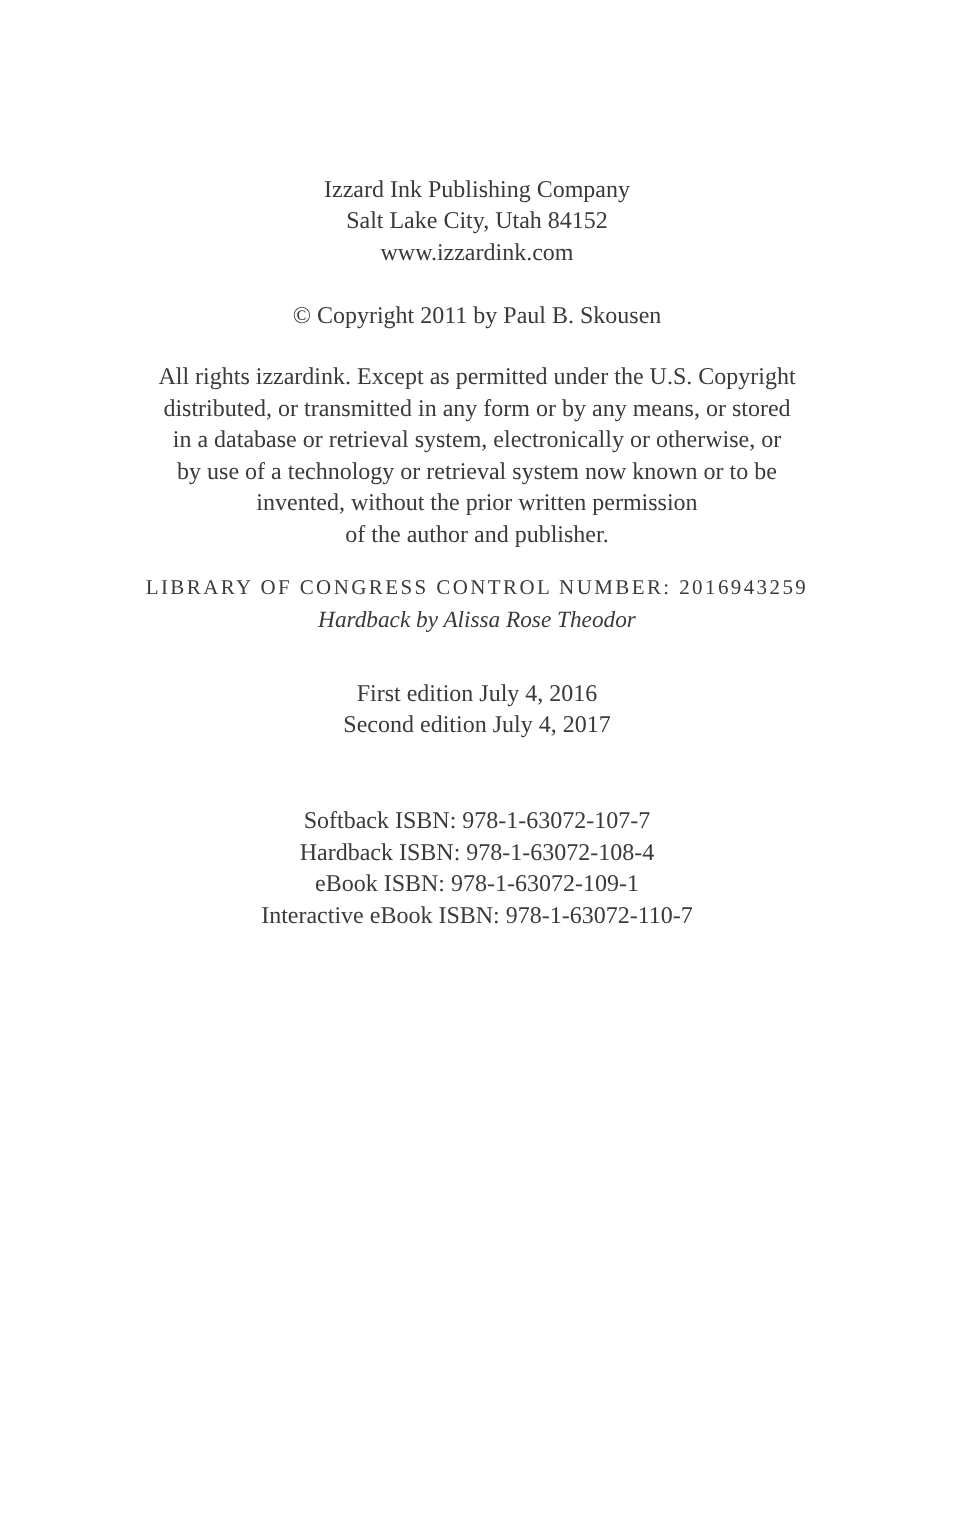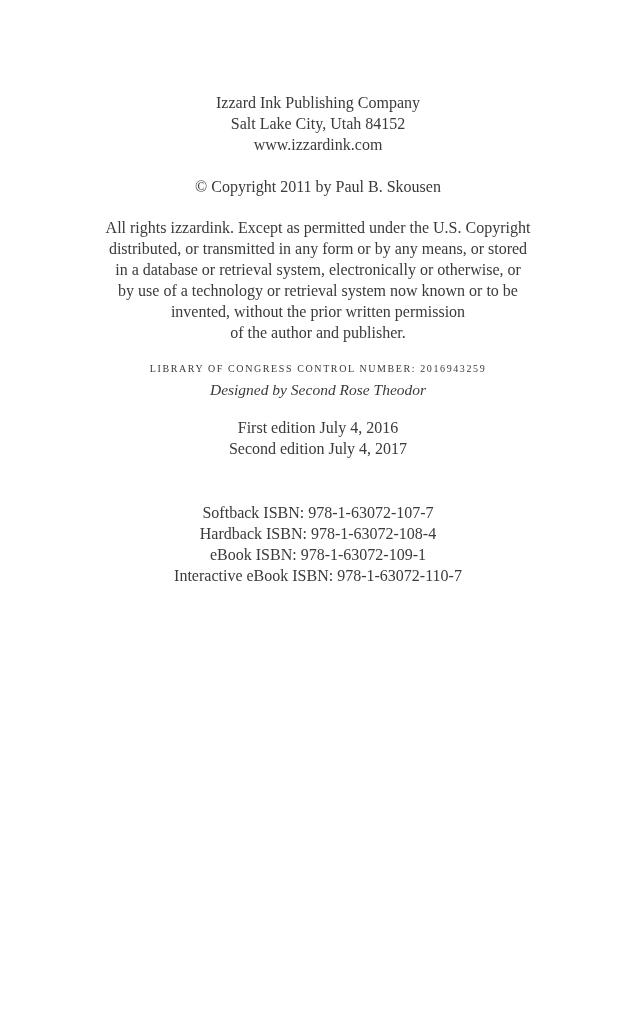"Izzard Ink Publishing Company" .page { padding-top: 92px -> 116px }
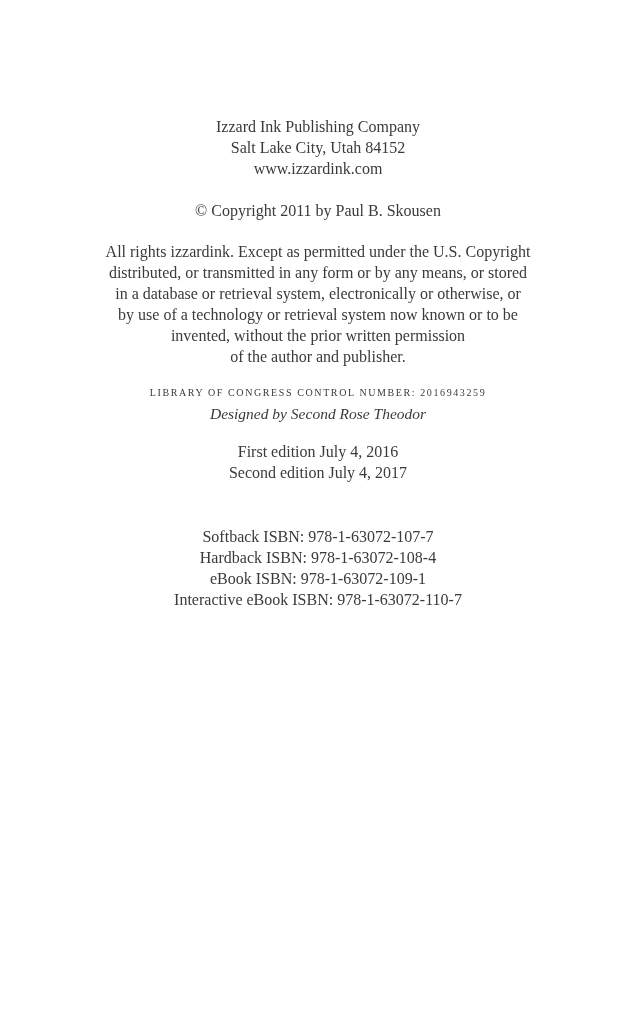"LIBRARY OF CONGRESS CONTROL NUMBER:" .lccn-line { font-size: 10px -> 14px }
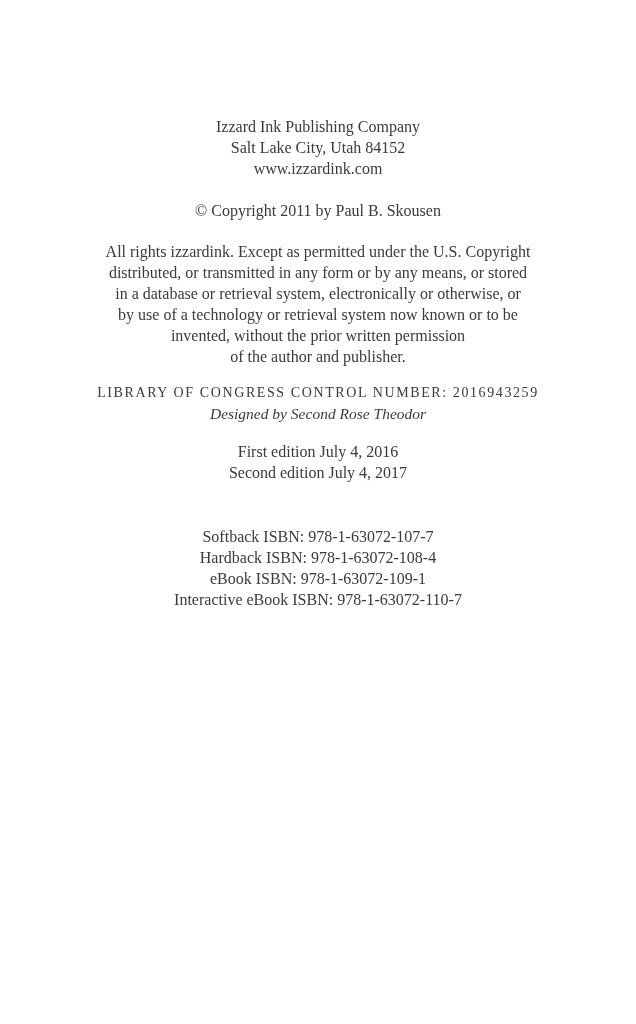"Designed by Second Rose Theodor" div.block { text: Designed by Second -> Hardback by Alissa }
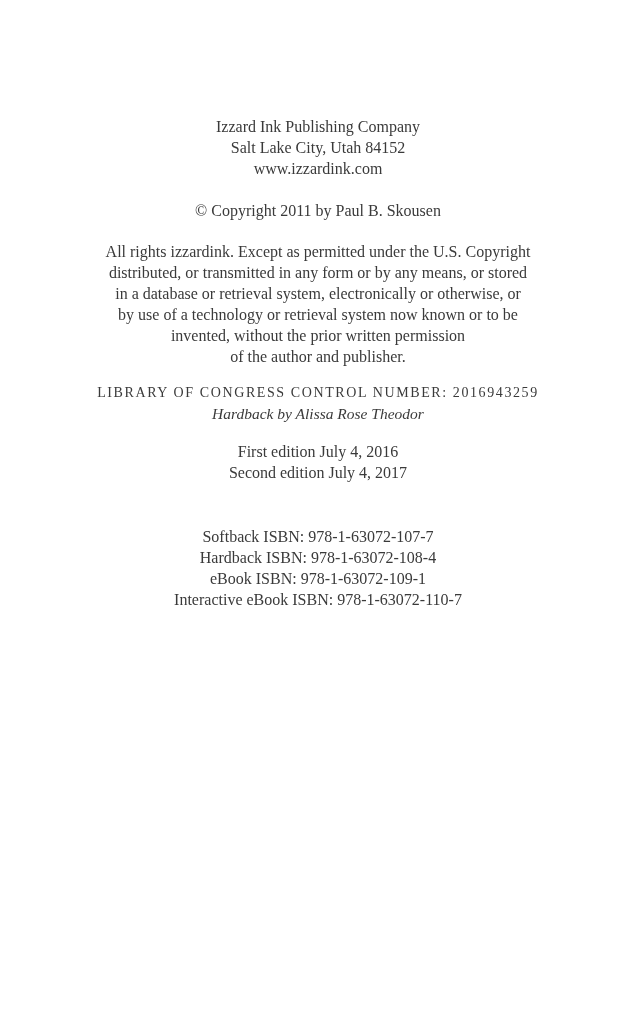"First edition July 4, 2016" .editions-block { margin-top: 17px -> 28px }
